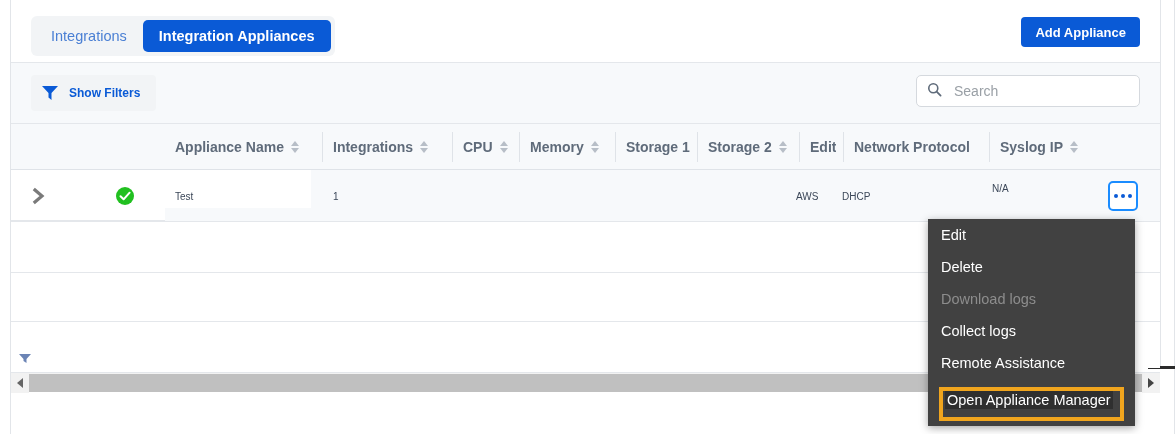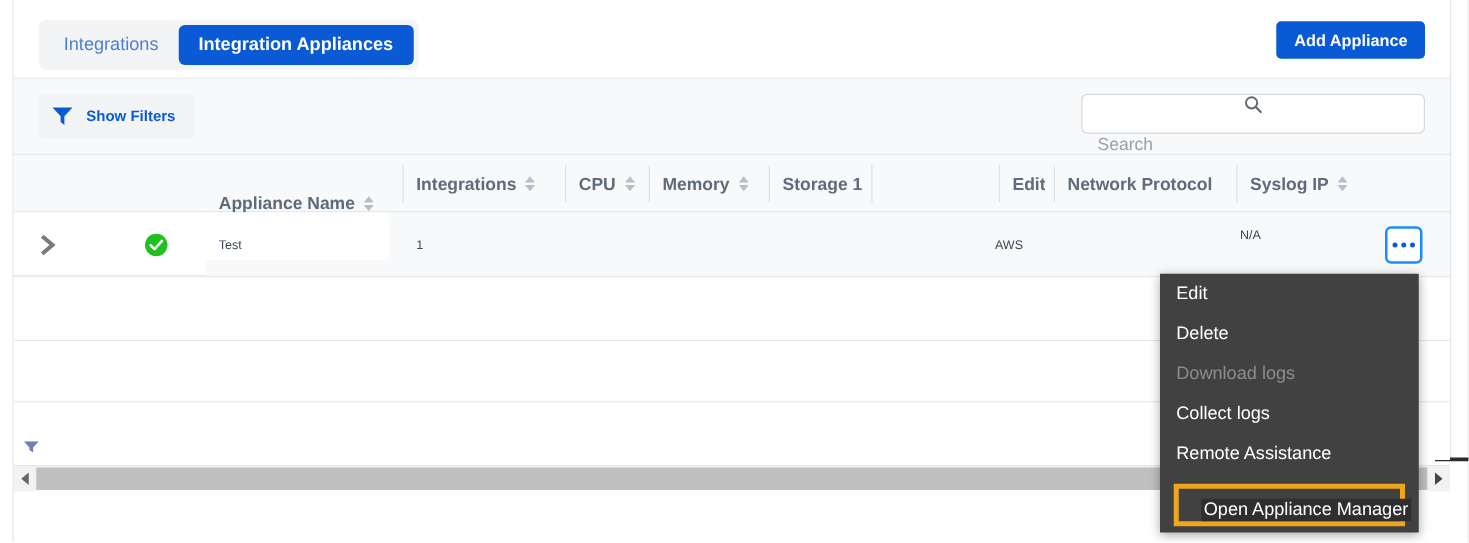"Search" .search-wrap { flex-direction: column -> none; width: 275px -> 224px }
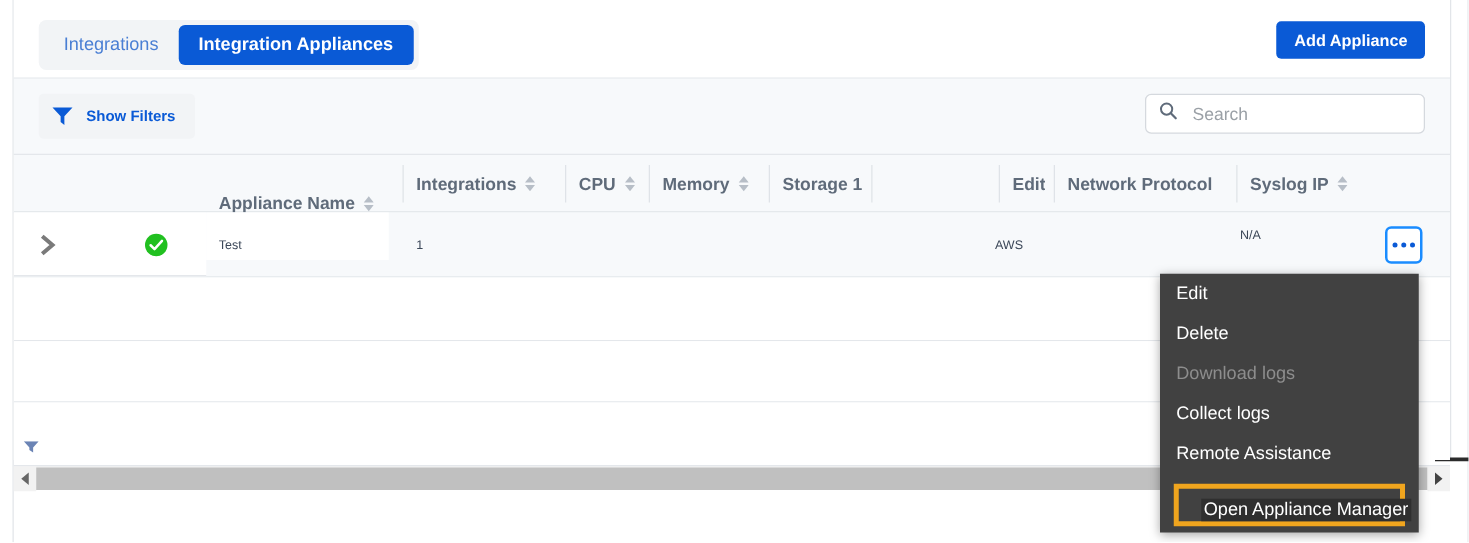"Appliance Name" div.th { align-items: flex-end -> none }
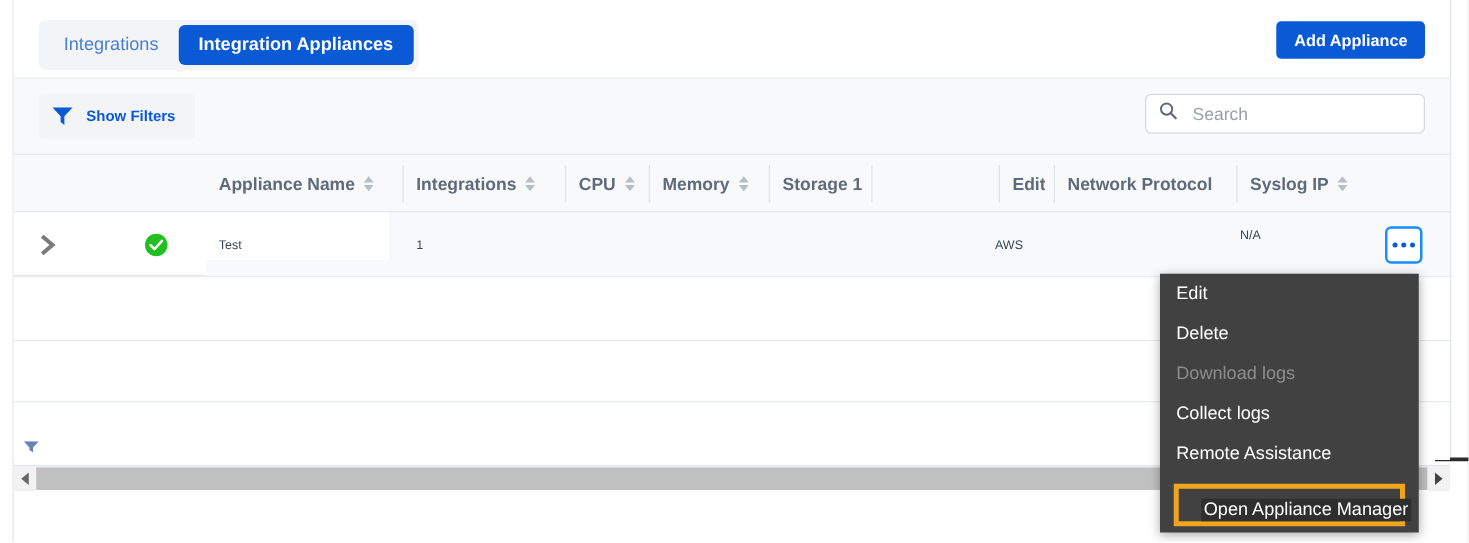"Storage 2" div.th { html: none -> <div> <span>Storage 2</span> <span></span> </div> }
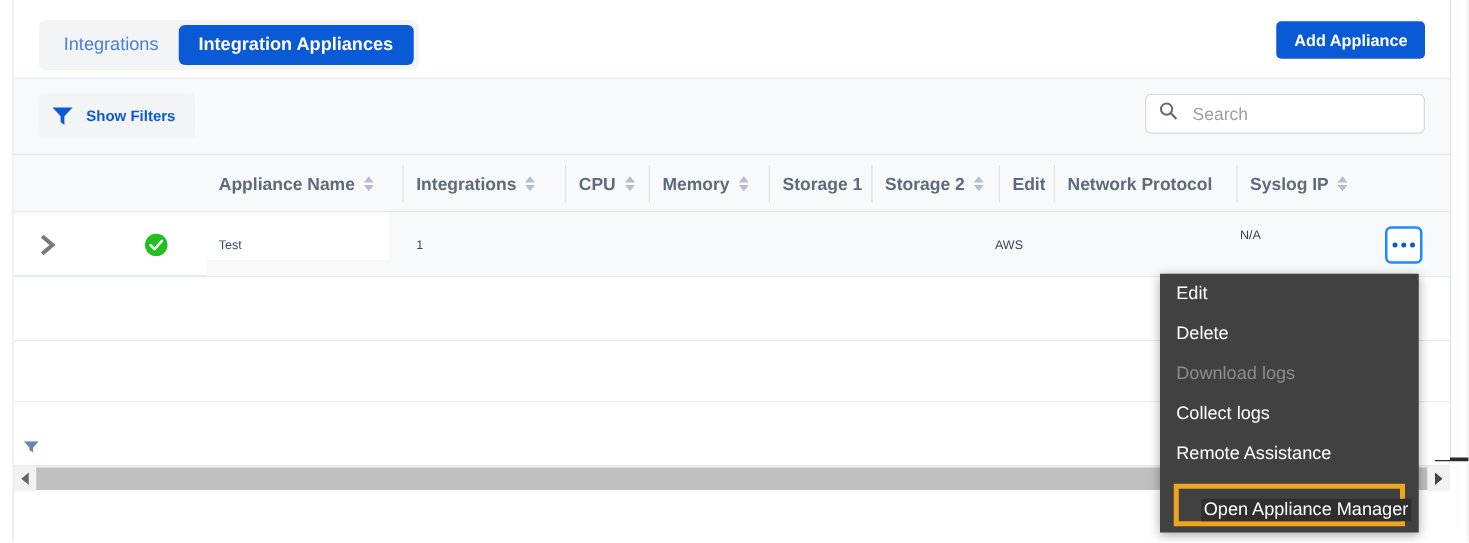"DHCP" div.cellv { html: none -> <div>DHCP</div> }
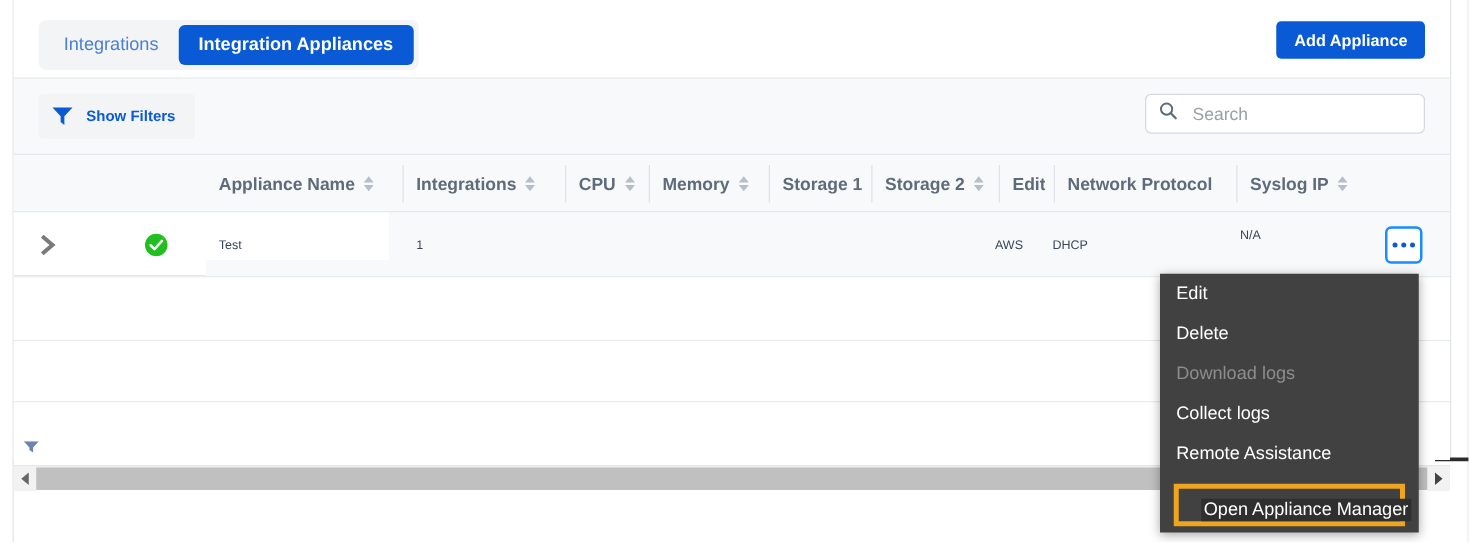"Open Appliance Manager" .mi.highlight { align-items: flex-end -> flex-start; padding-left: 18px -> 2px }
